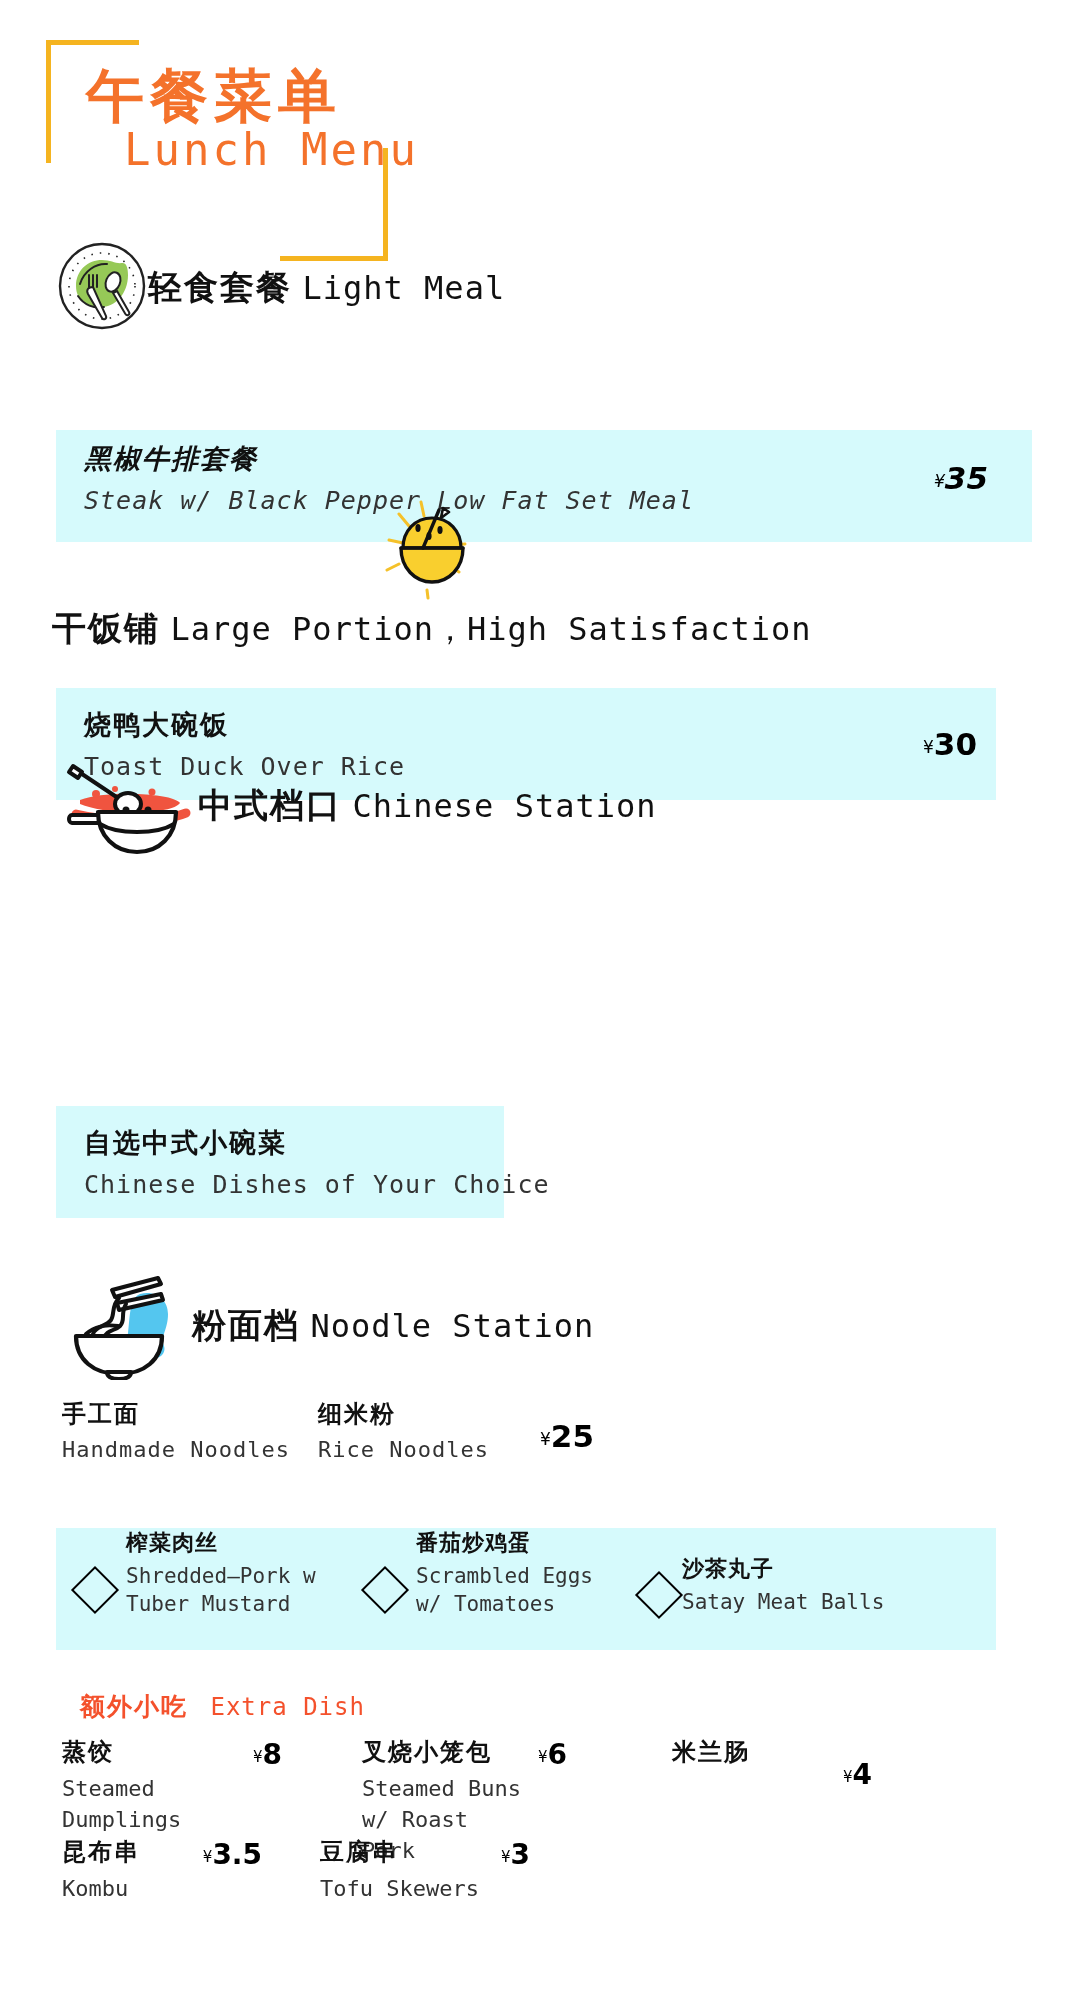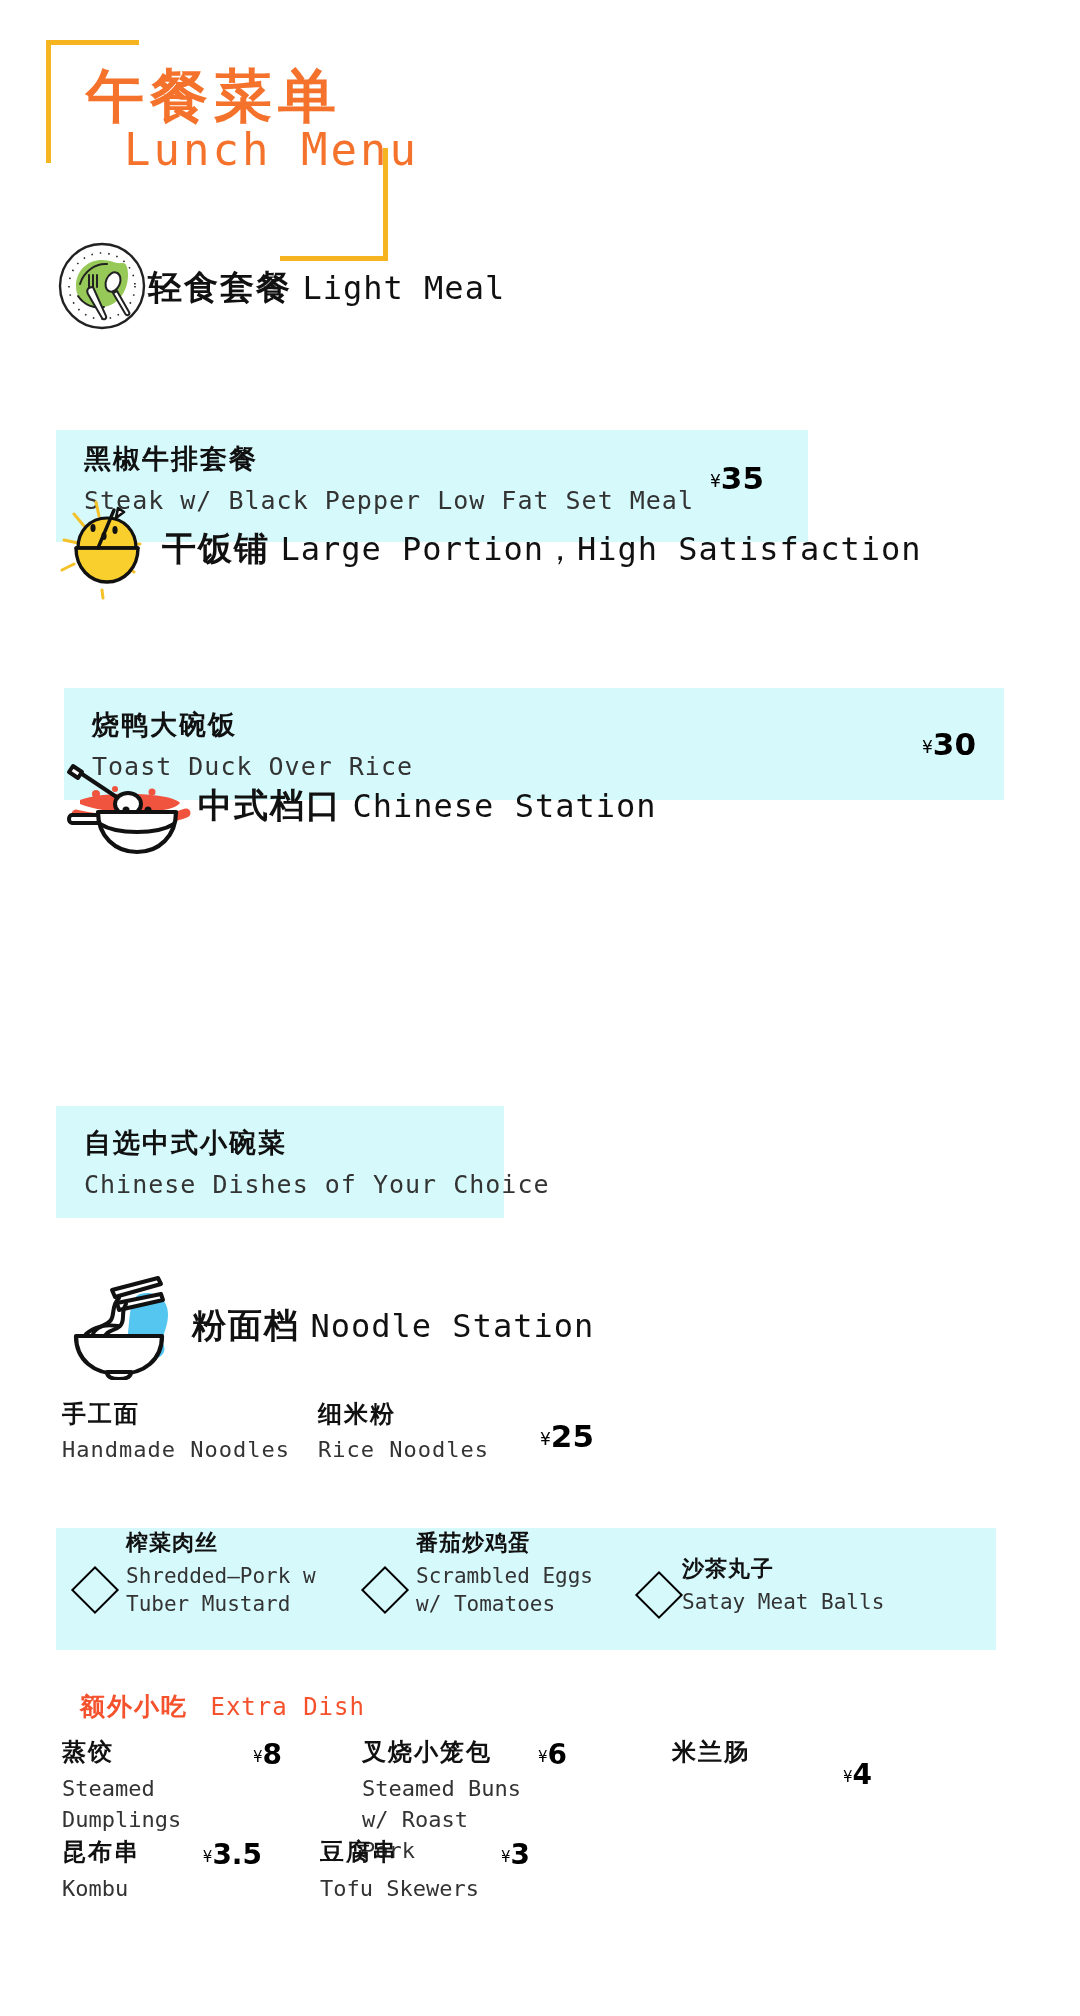"黑椒牛排套餐" div.item-box { font-style: none -> italic; width: 752px -> 976px }
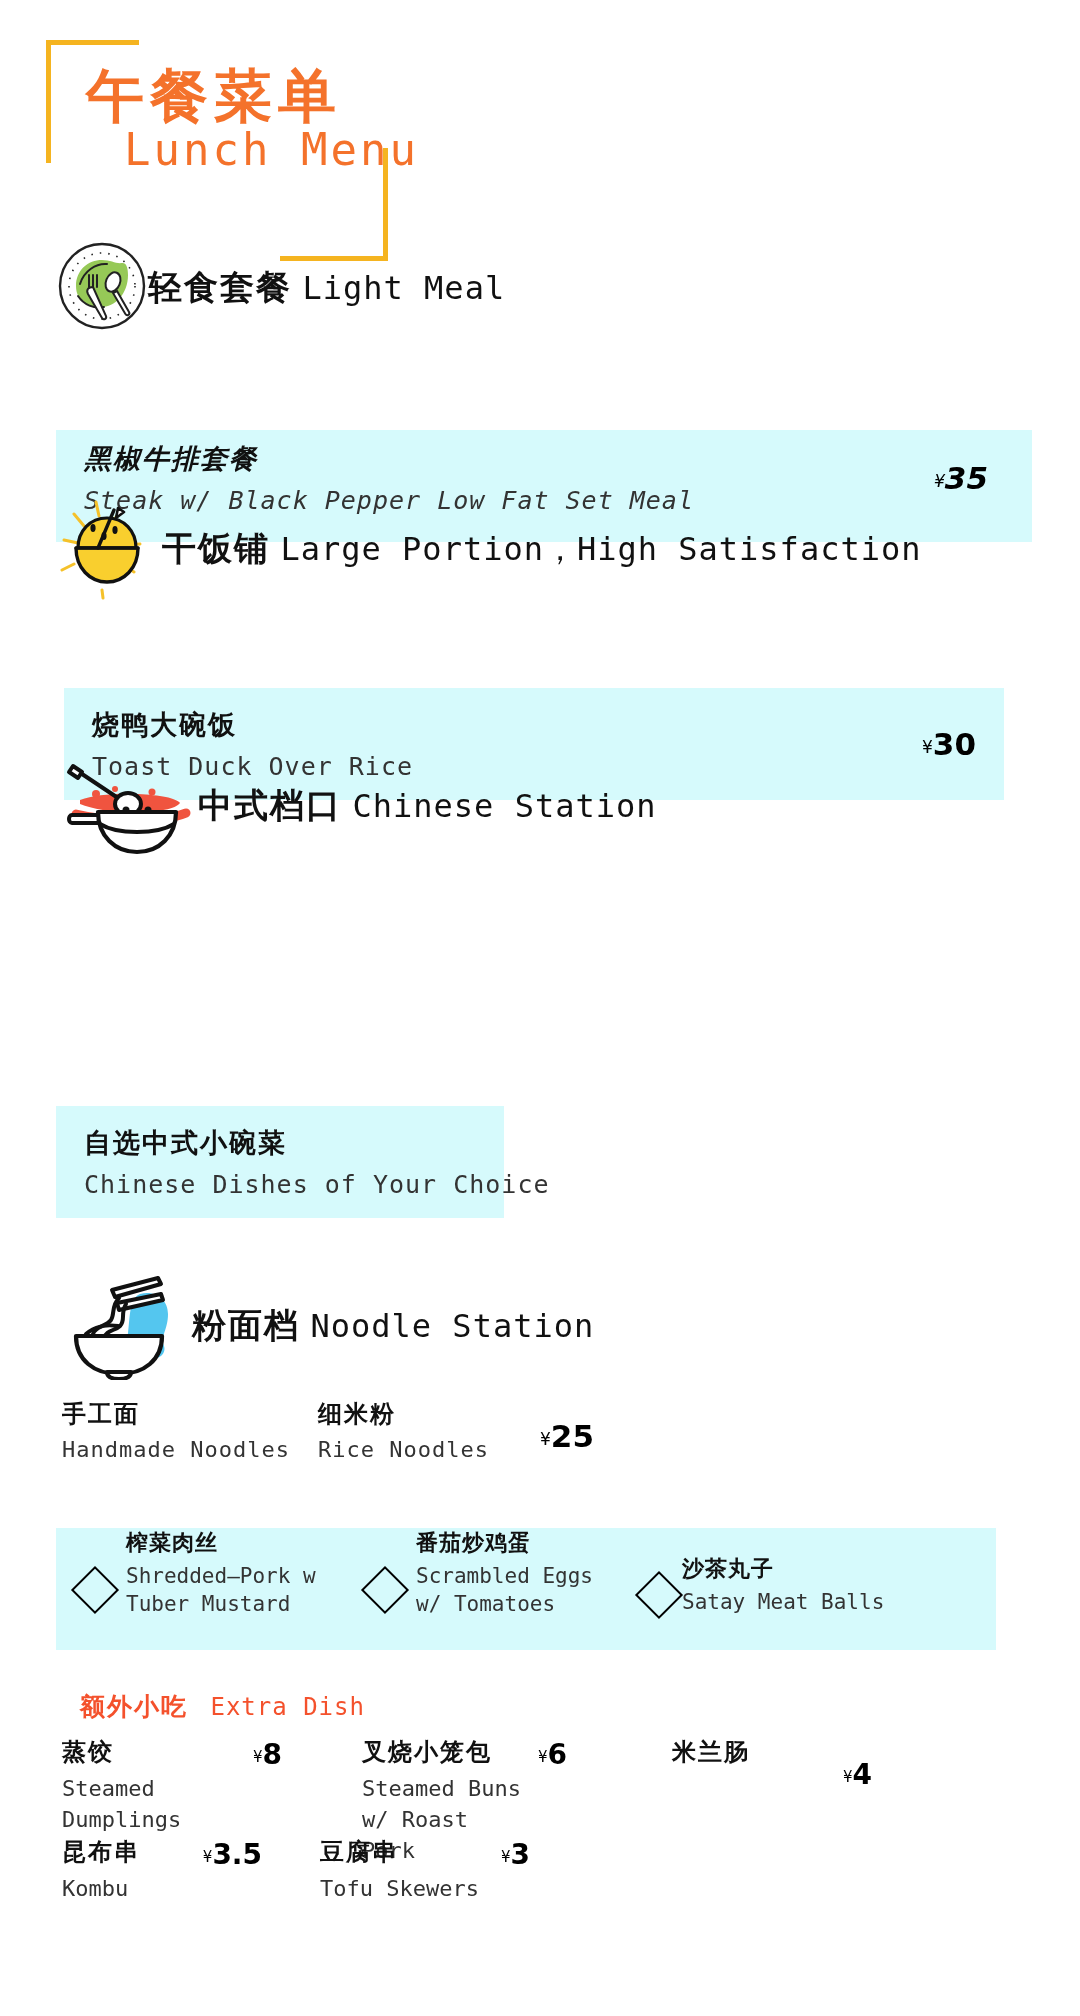"干饭铺 Large Portion，High Satisfaction" div.section-head { flex-direction: none -> column }
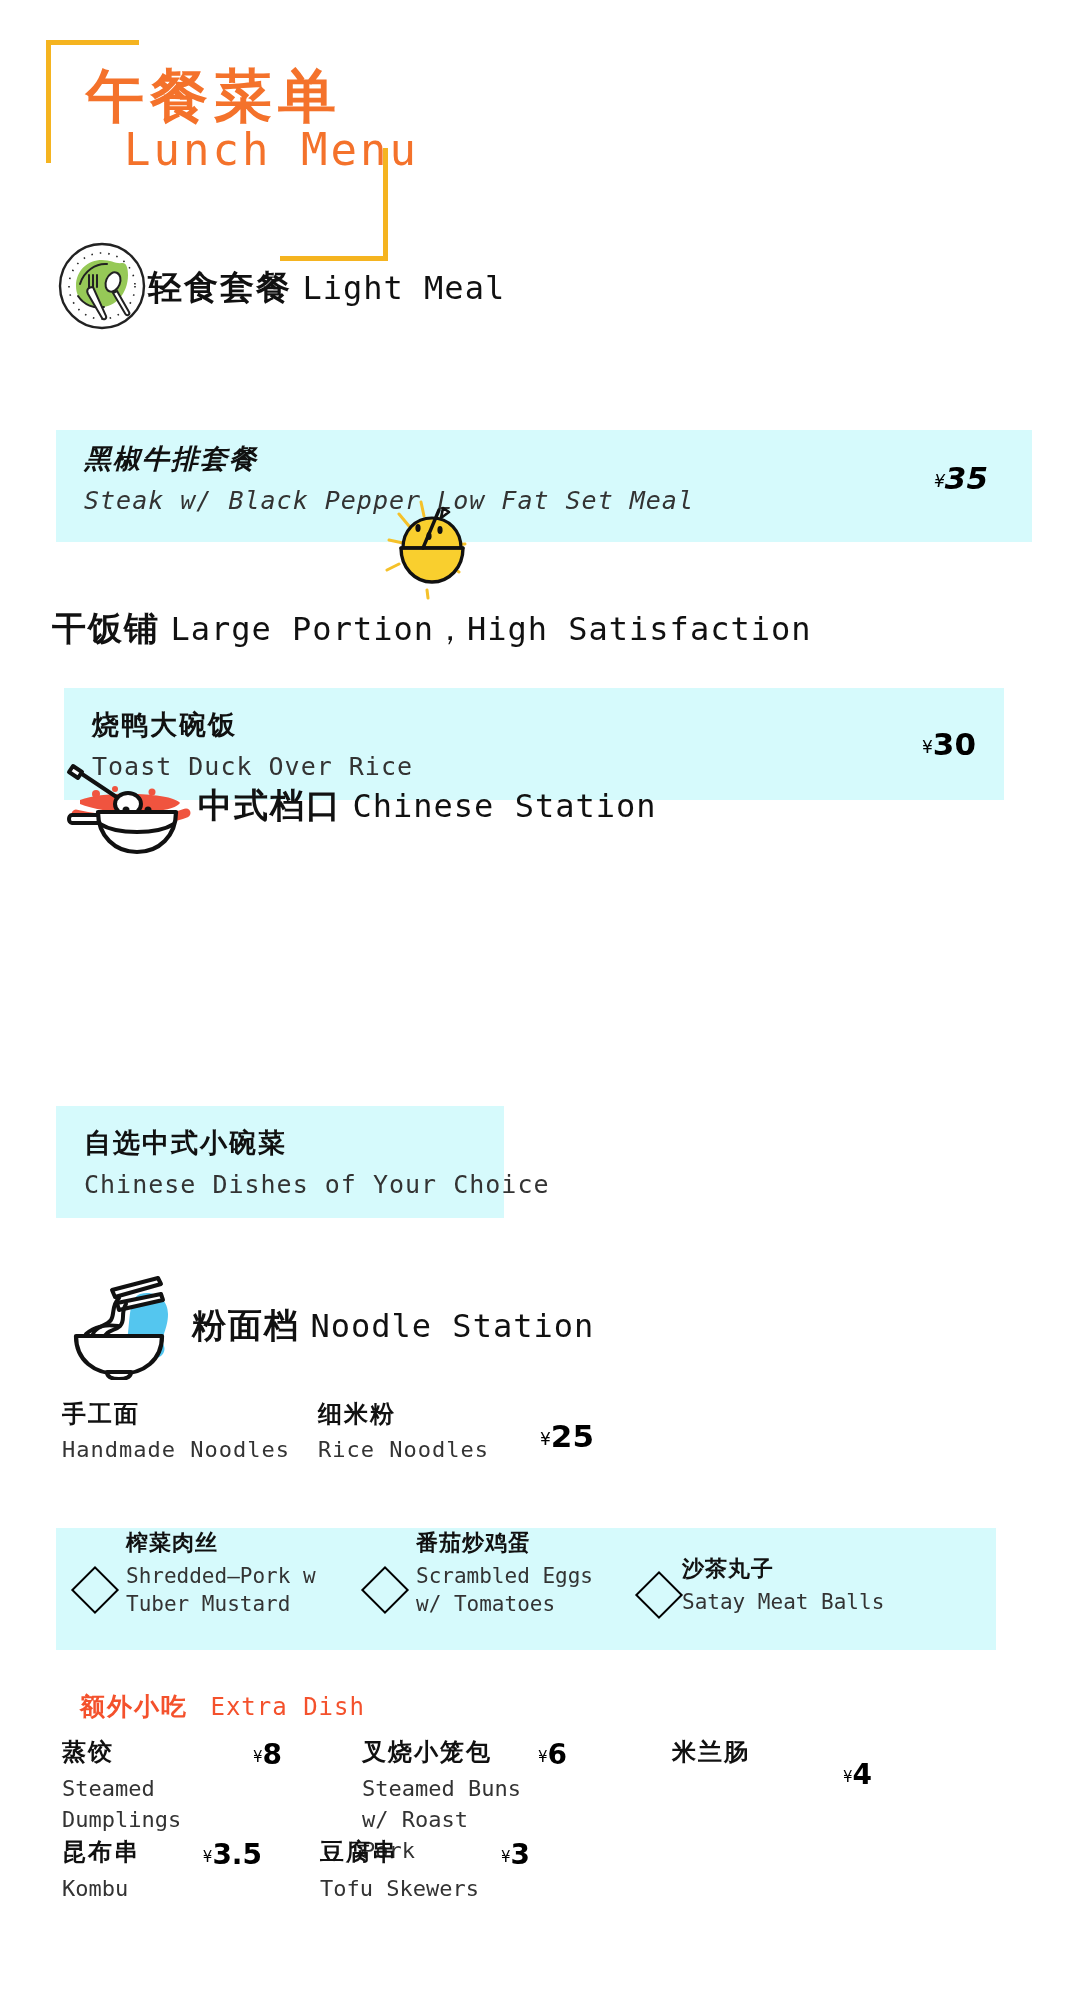"烧鸭大碗饭" div.item-box { left: 64px -> 56px; padding: 0 28px 0 28px -> 0 19px 0 28px }
